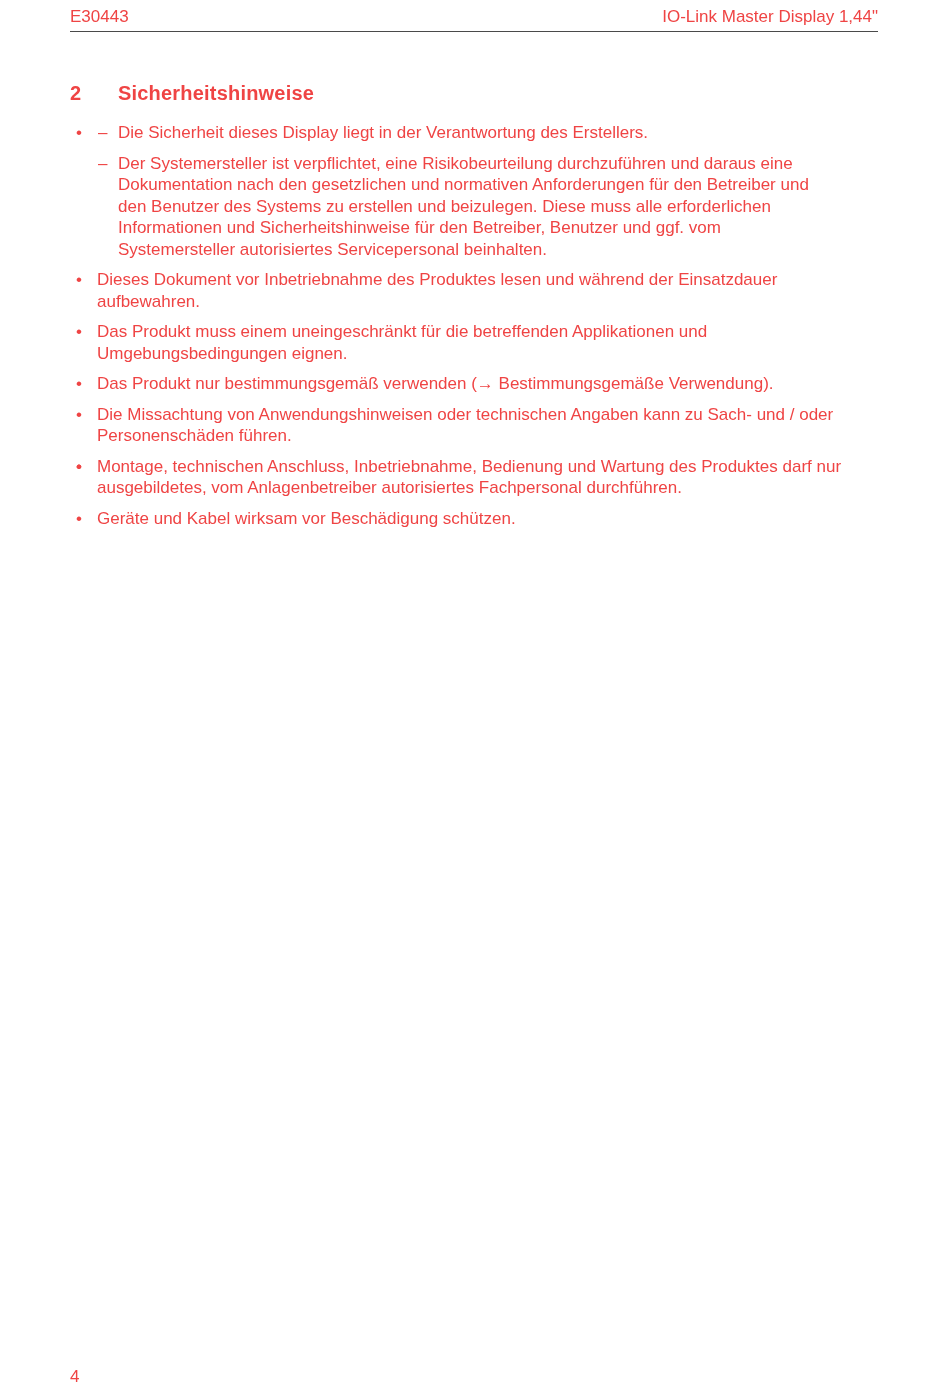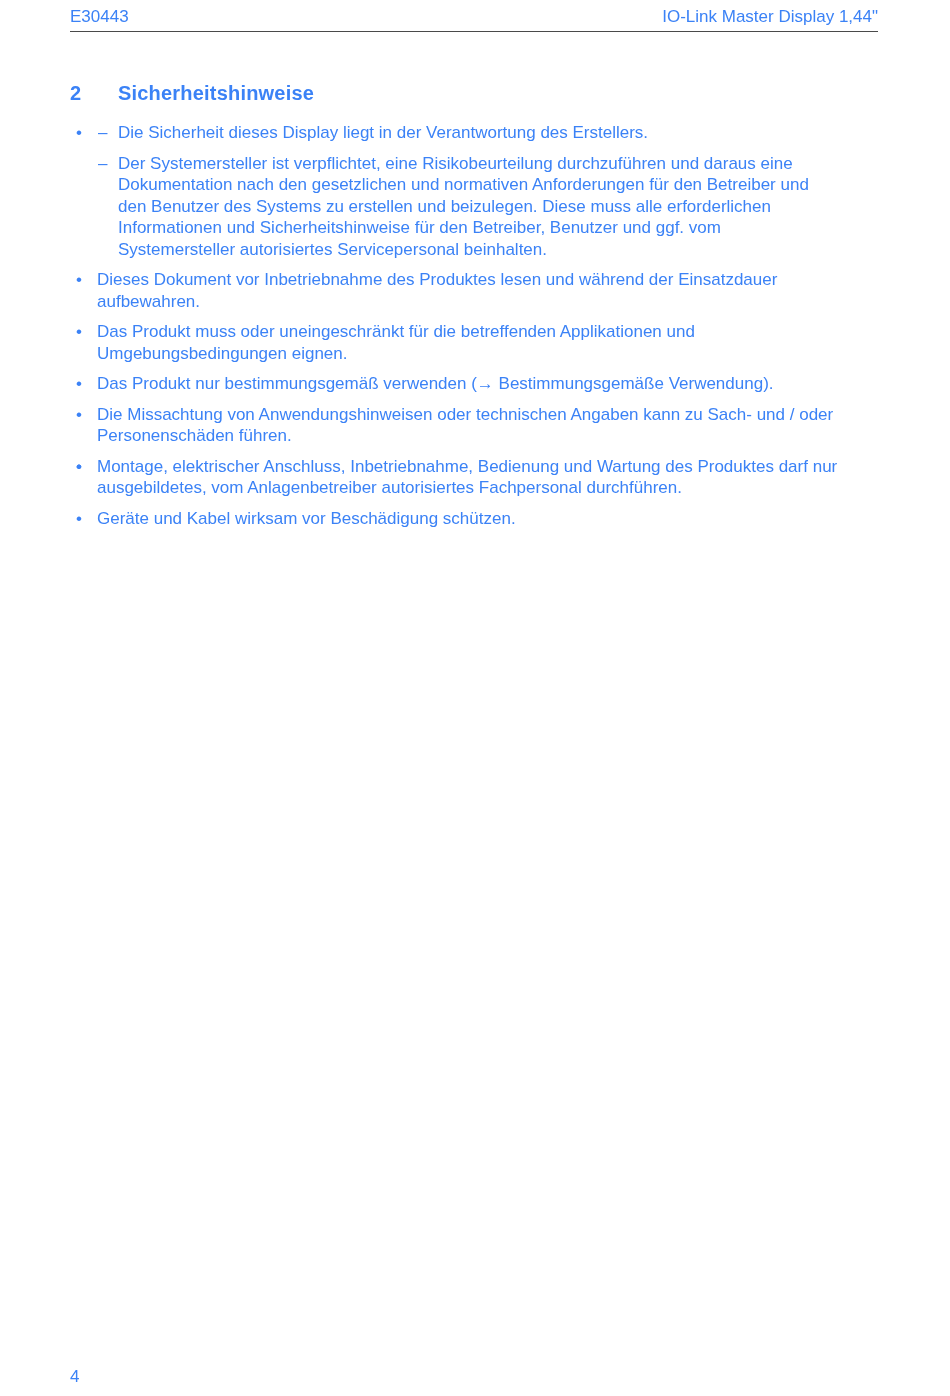"E30443" .page { color: #3b82f6 -> #ef4444 }
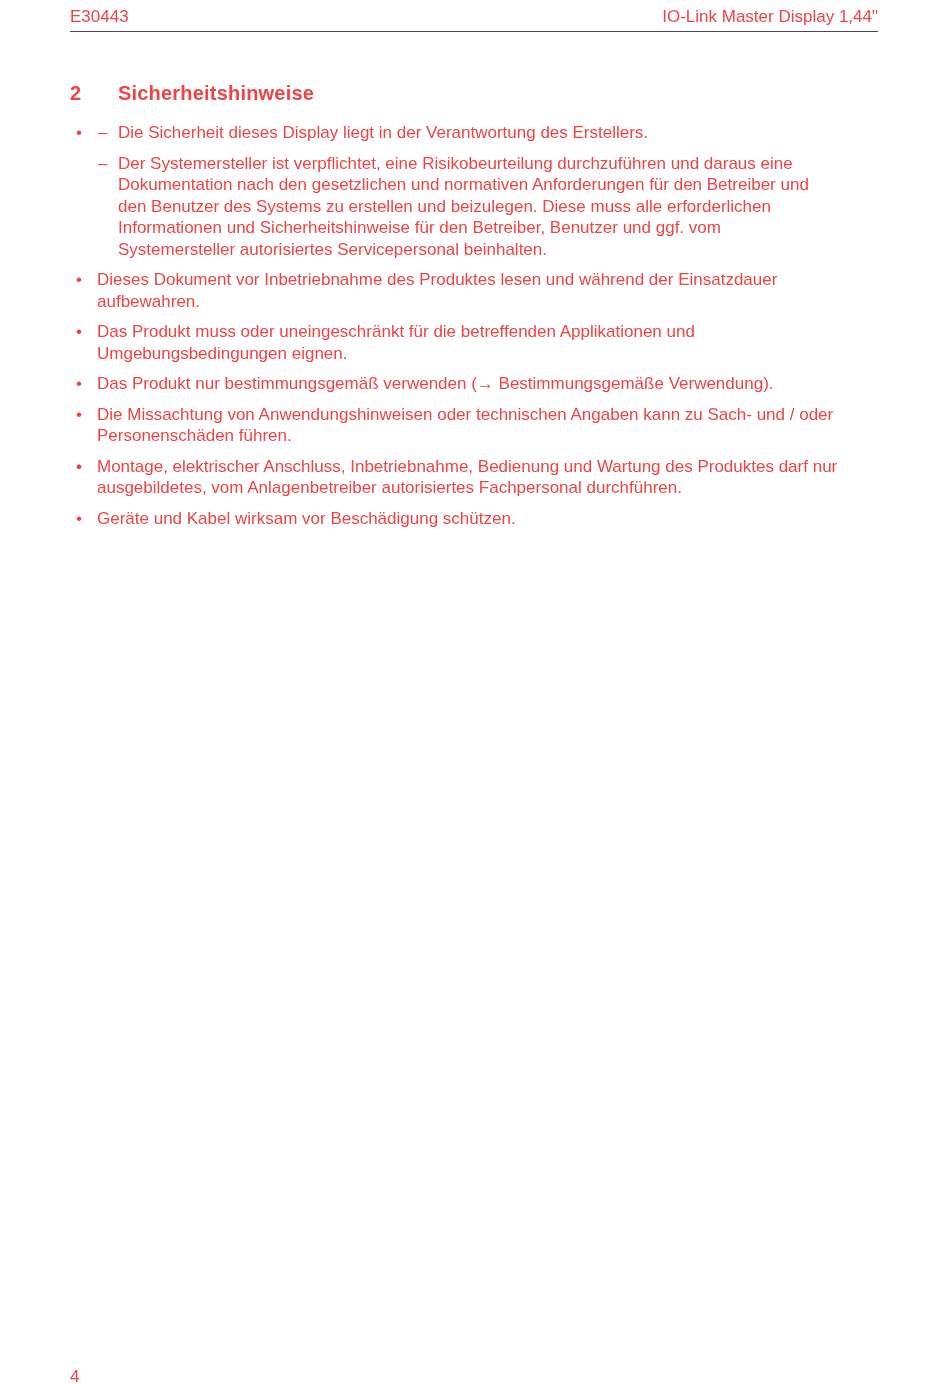"Das Produkt muss oder uneingeschränkt" span.text { text: oder -> einem }
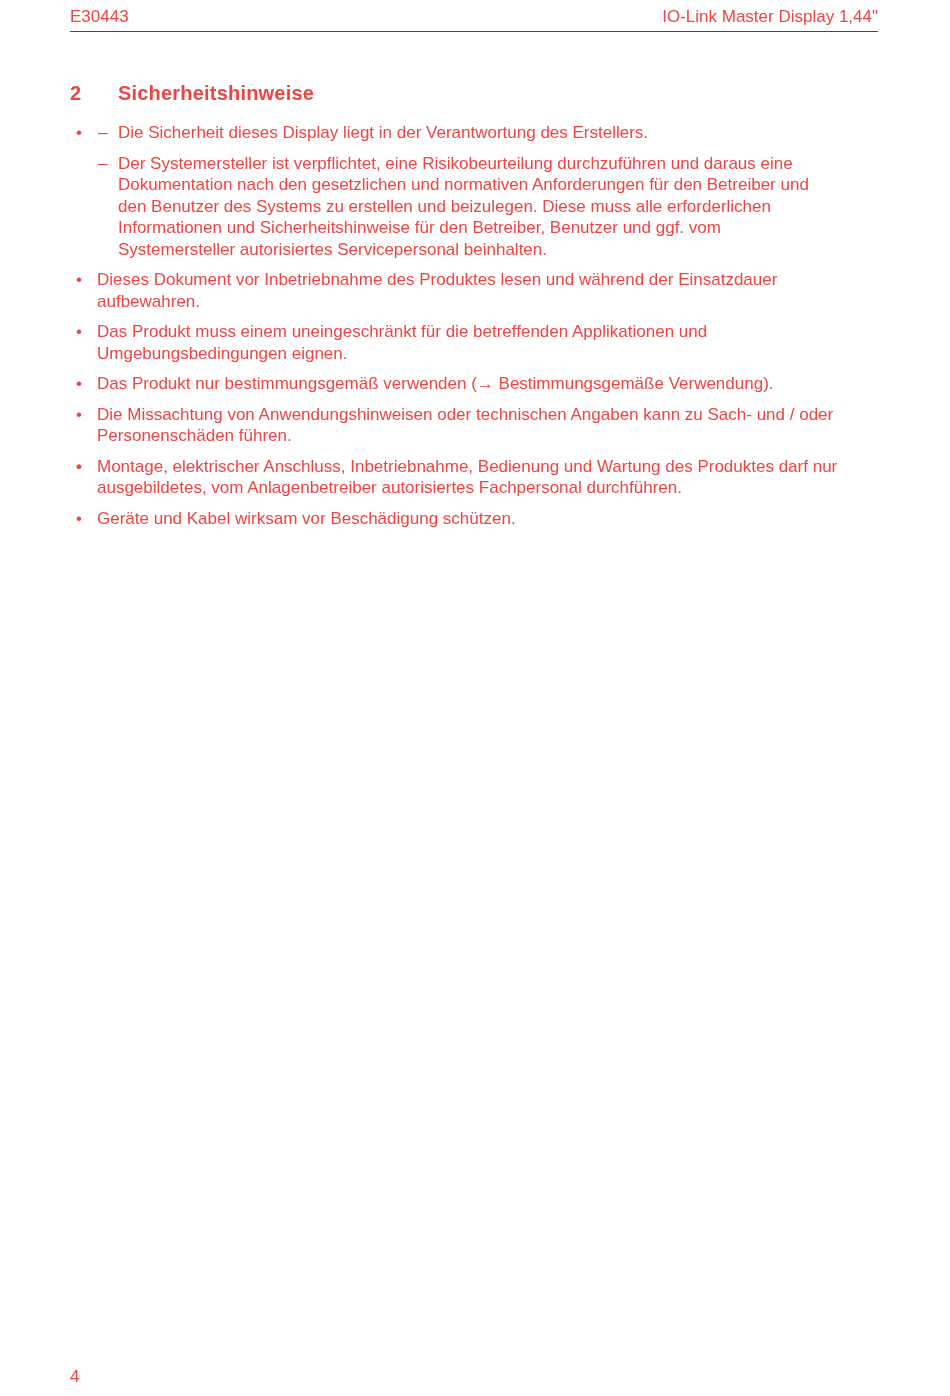"Montage, elektrischer Anschluss," span.text { text: elektrischer -> technischen }
